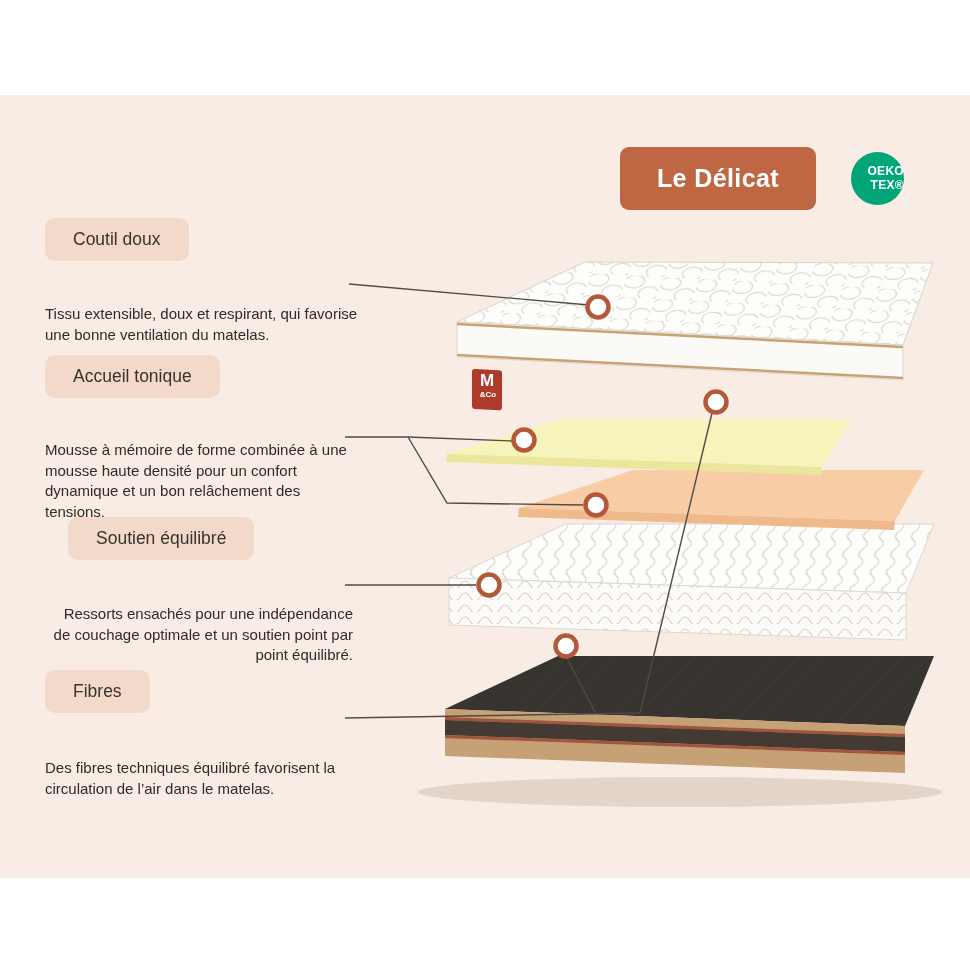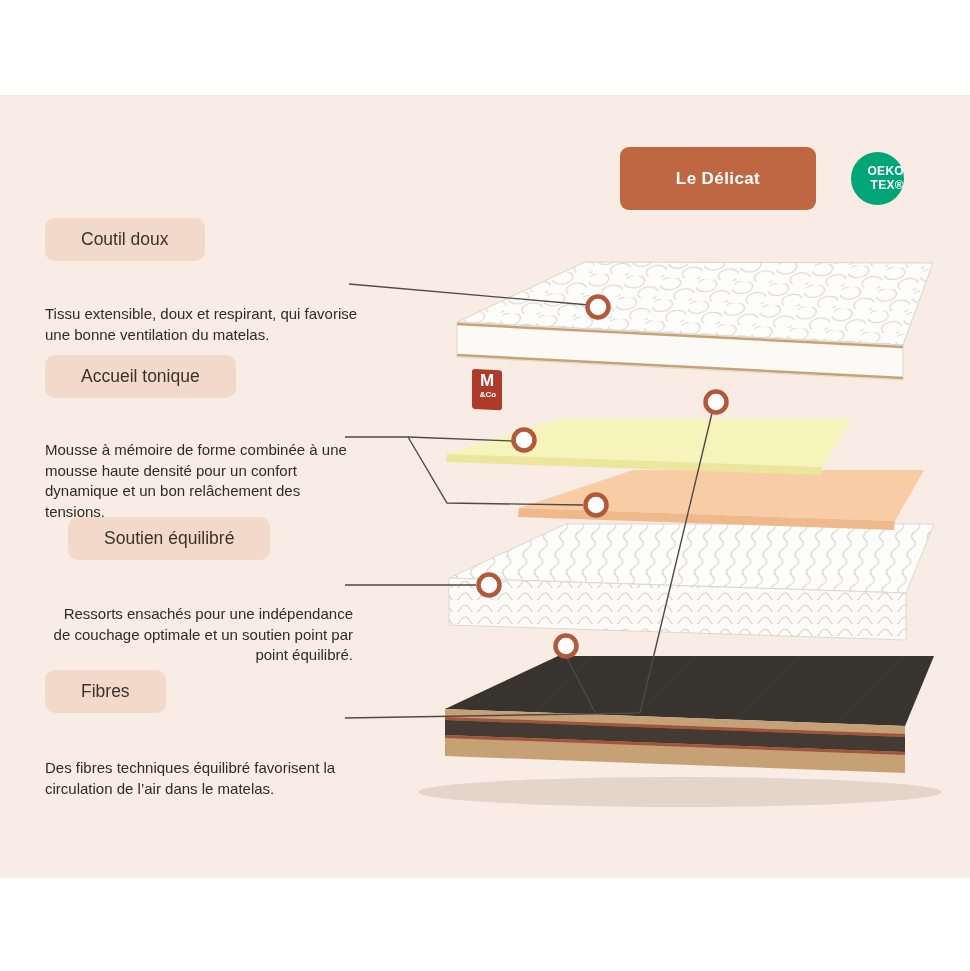"Le Délicat" .title-box { font-size: 17px -> 25px }
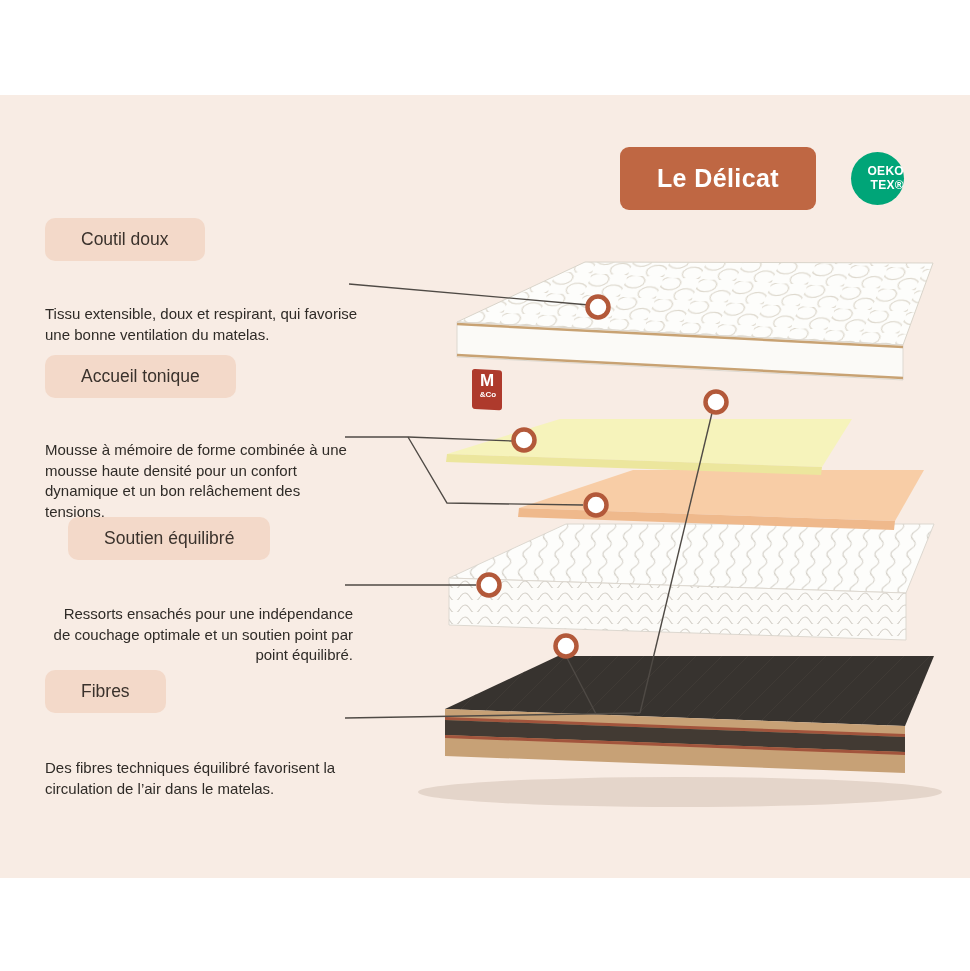"Coutil doux" .pill { padding: 11px 36px -> 11px 28px }
